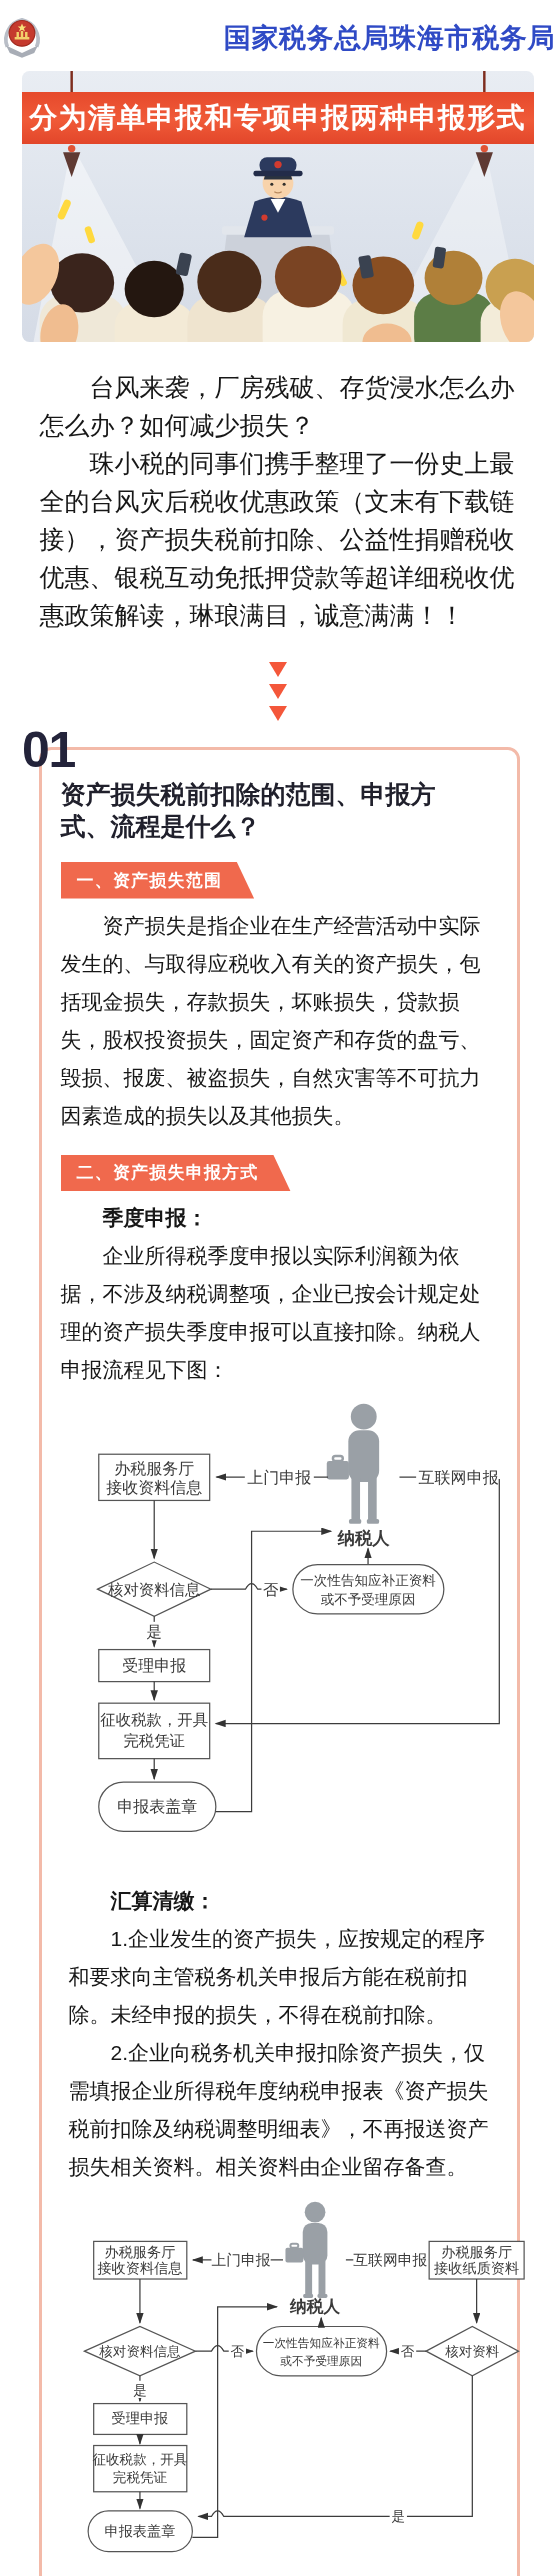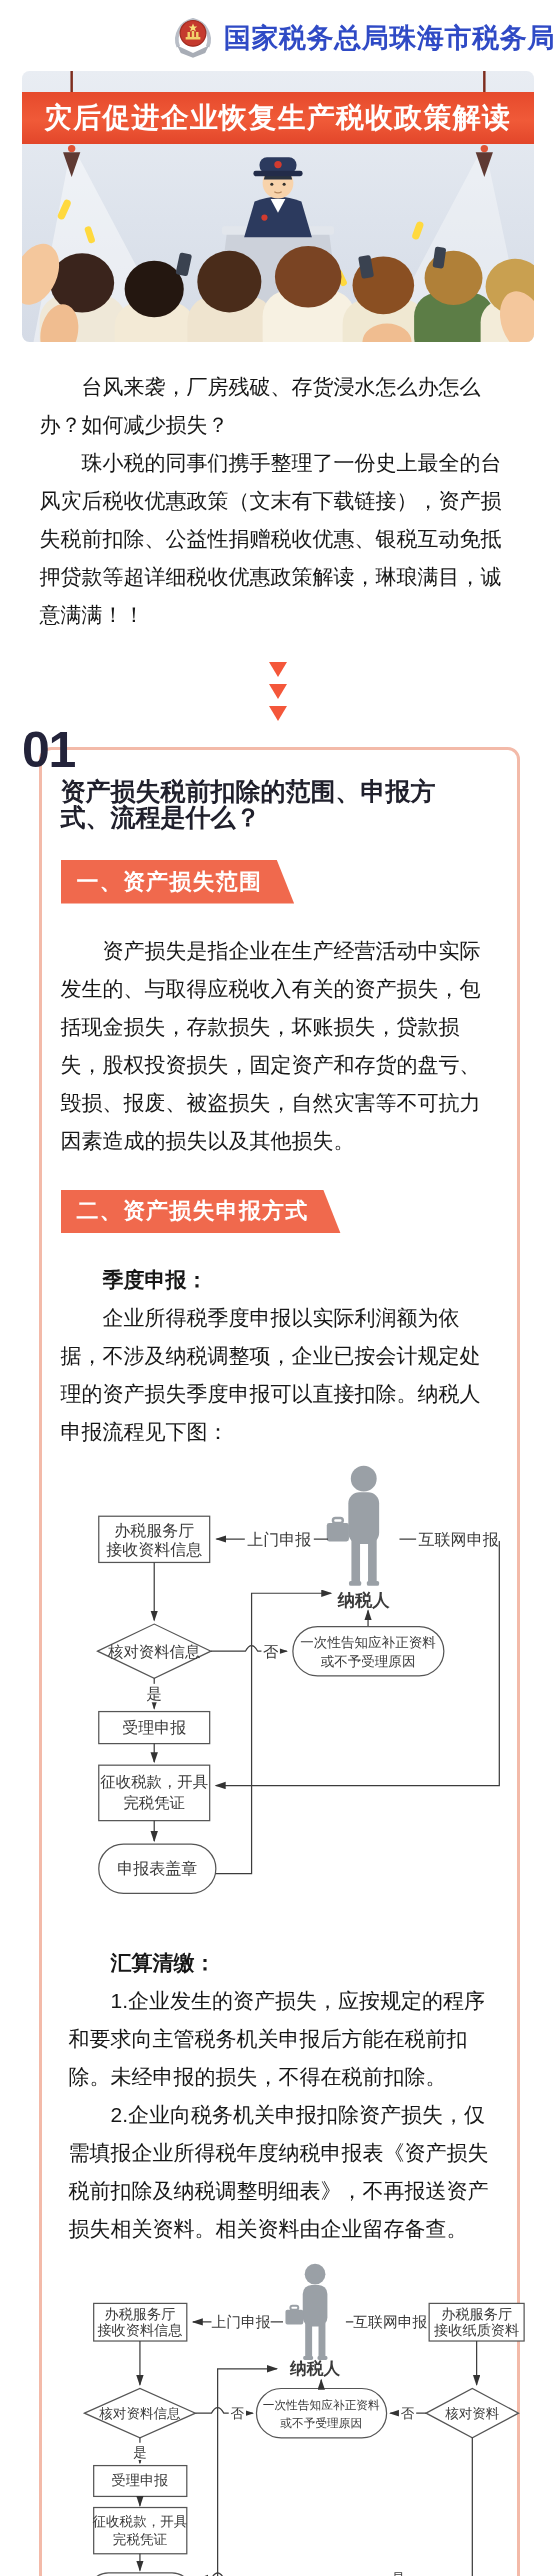"国家税务总局珠海市税务局" .header { justify-content: flex-end -> space-between }
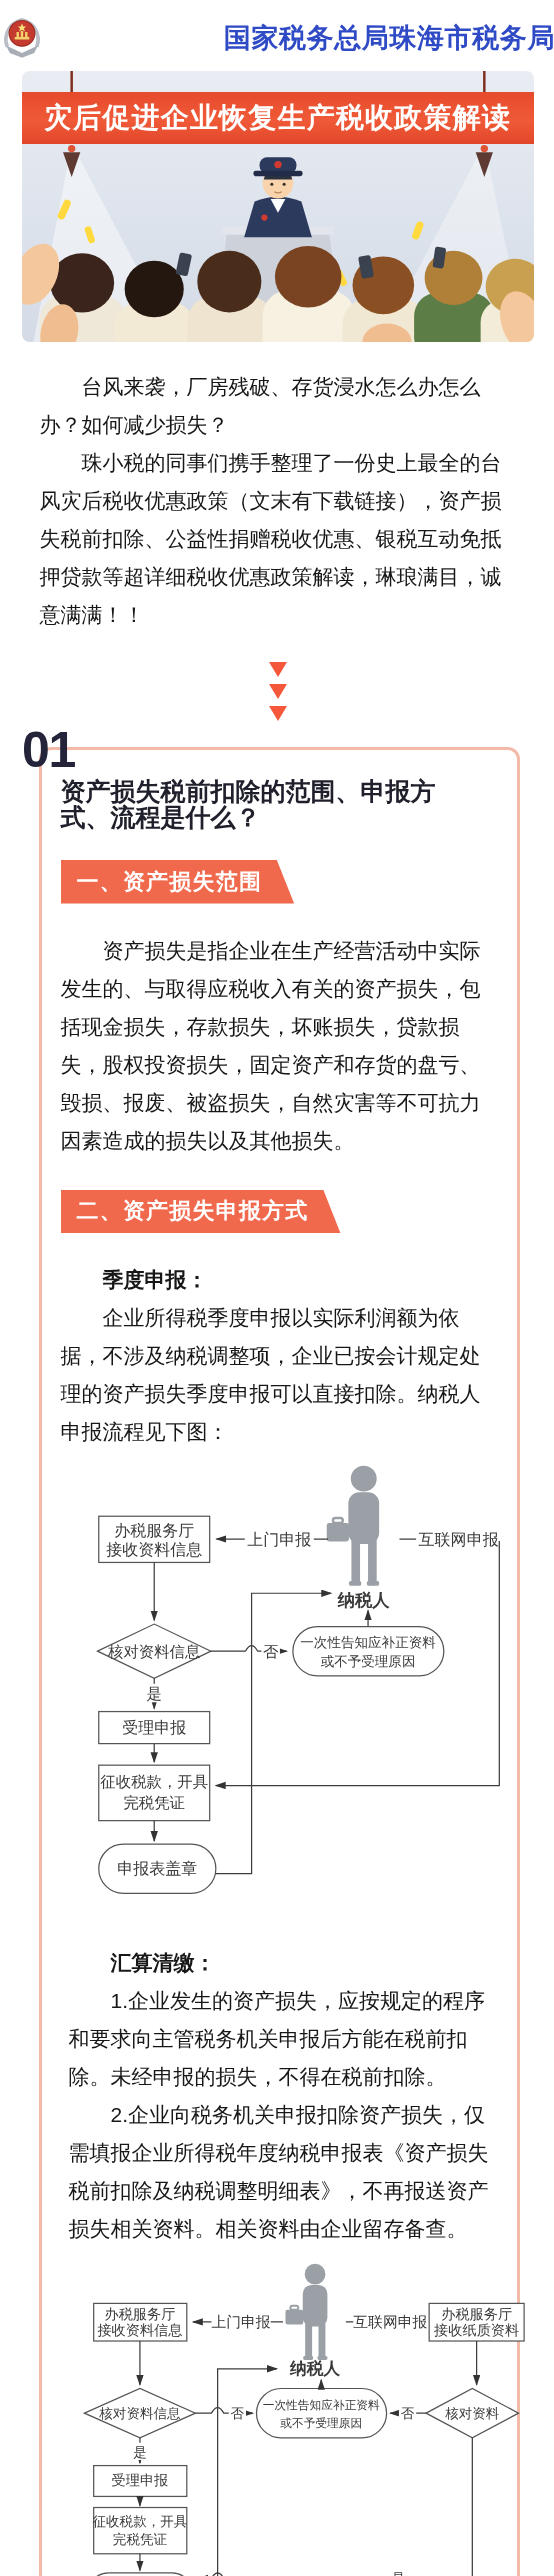"灾后促进企业恢复生产税收政策解读" span.band-title { text: 灾后促进企业恢复生产税收政策解读 -> 分为清单申报和专项申报两种申报形式 }
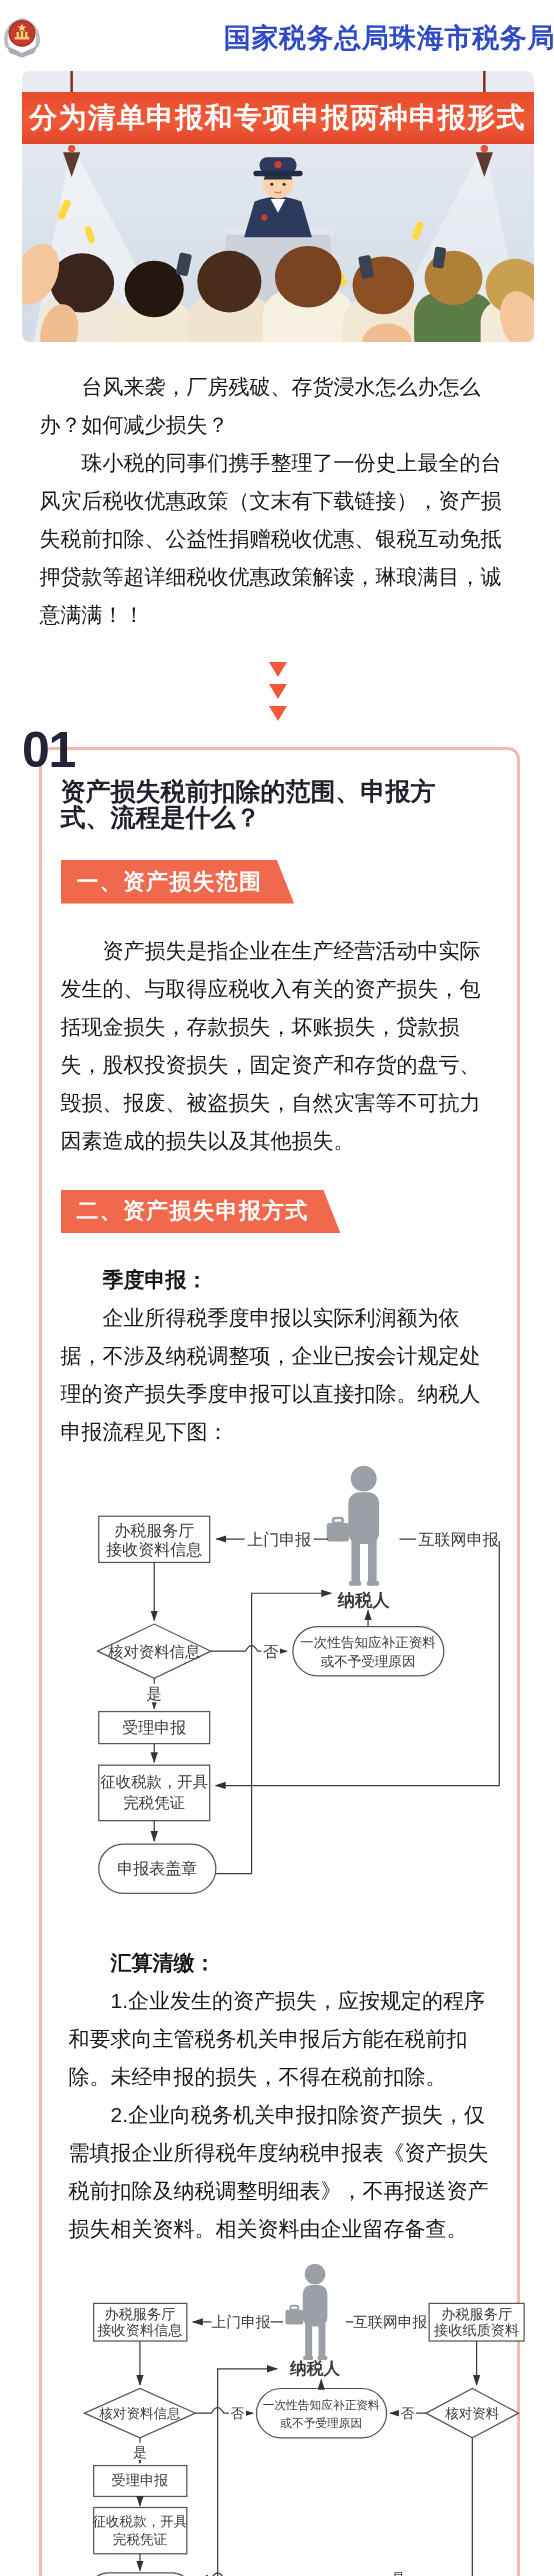"台风来袭，厂房残破、存货浸水怎么办怎么办？如何减少损失？" .intro { font-size: 21px -> 25px }
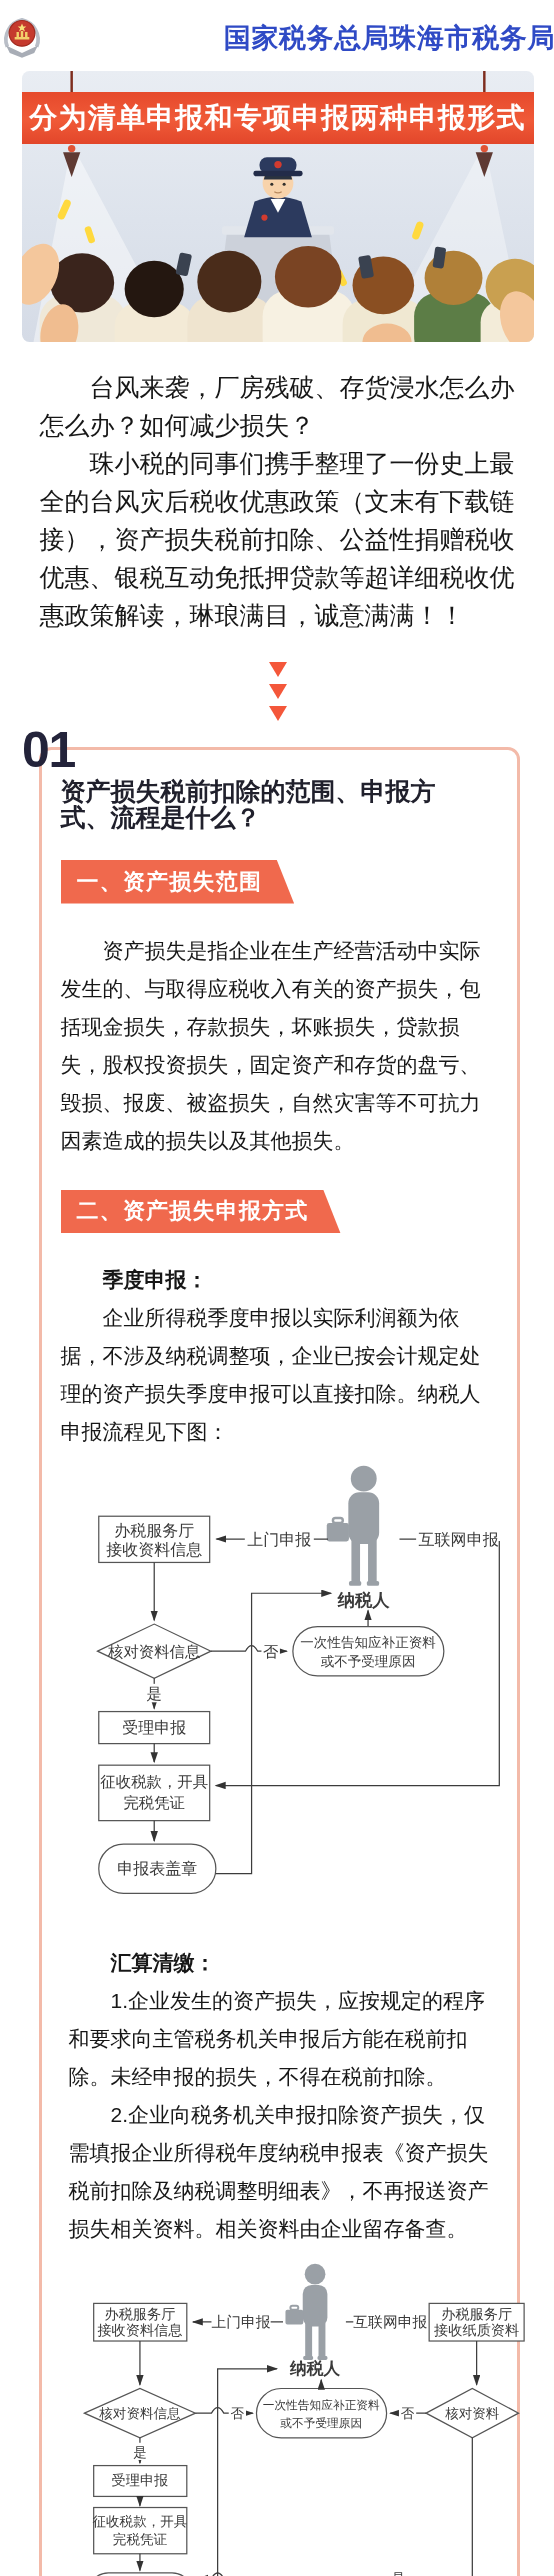"资产损失税前扣除的范围、申报方式、流程是什么？" .box-title { line-height: 26px -> 32px }
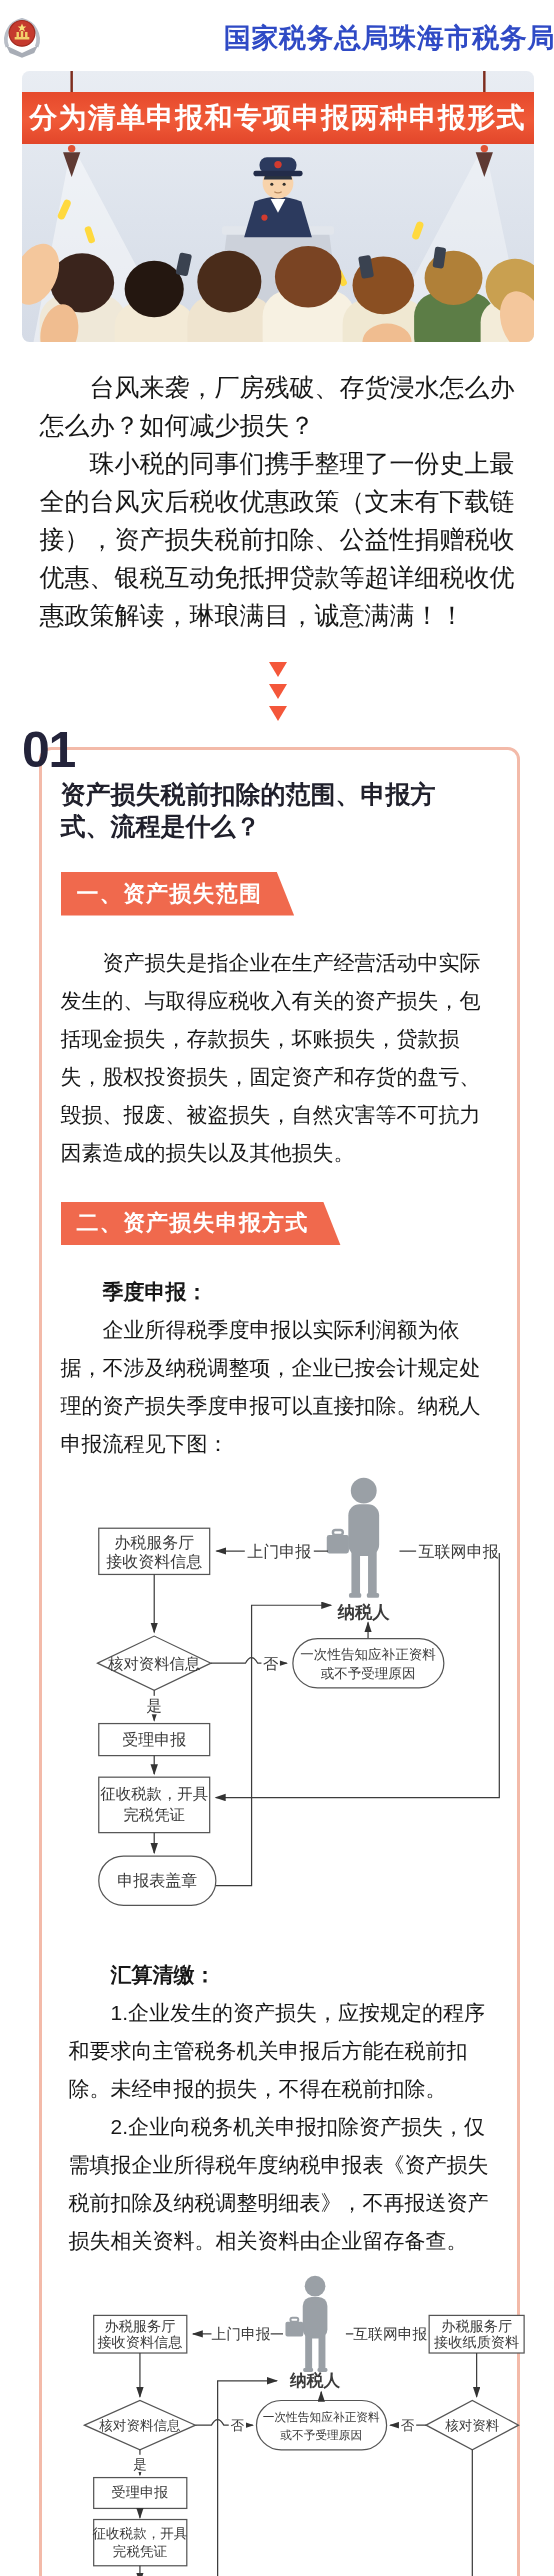"一、资产损失范围" .flag { font-size: 22px -> 17px; margin-top: 30px -> 20px }
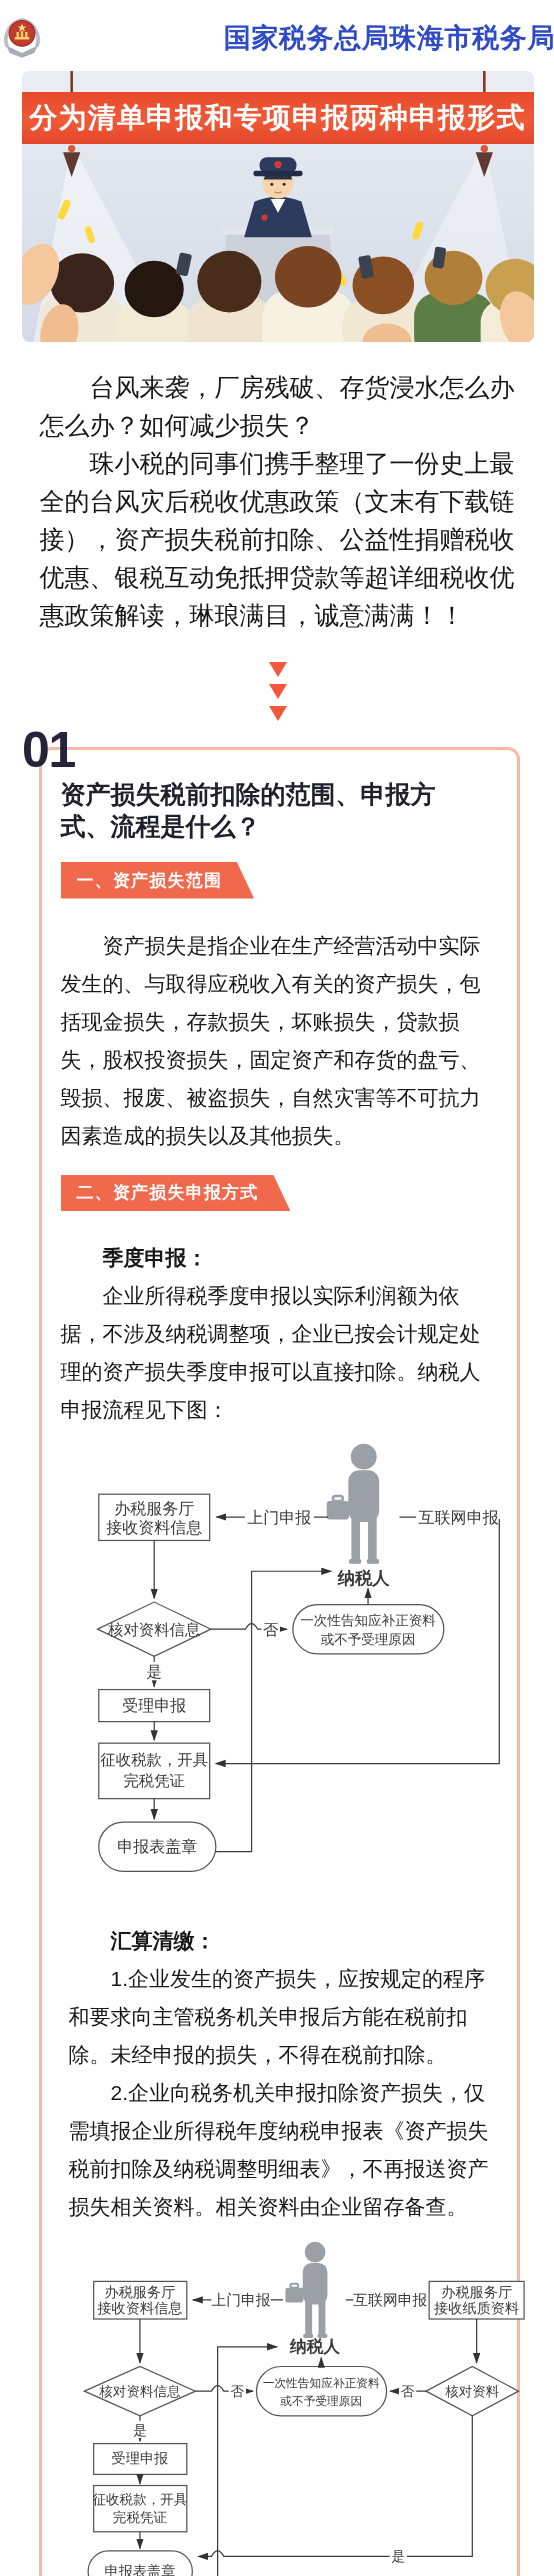"资产损失是指企业在生产经营活动中实际发生的、与取得应税收入有关的资产损失，包括现" .body-text { margin-top: 28px -> 8px }
